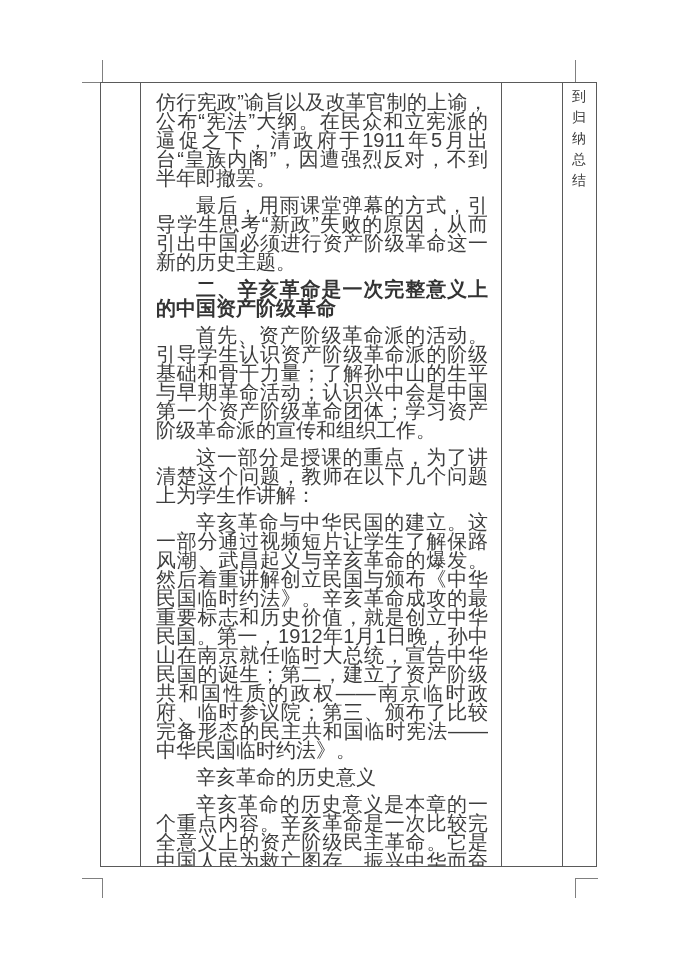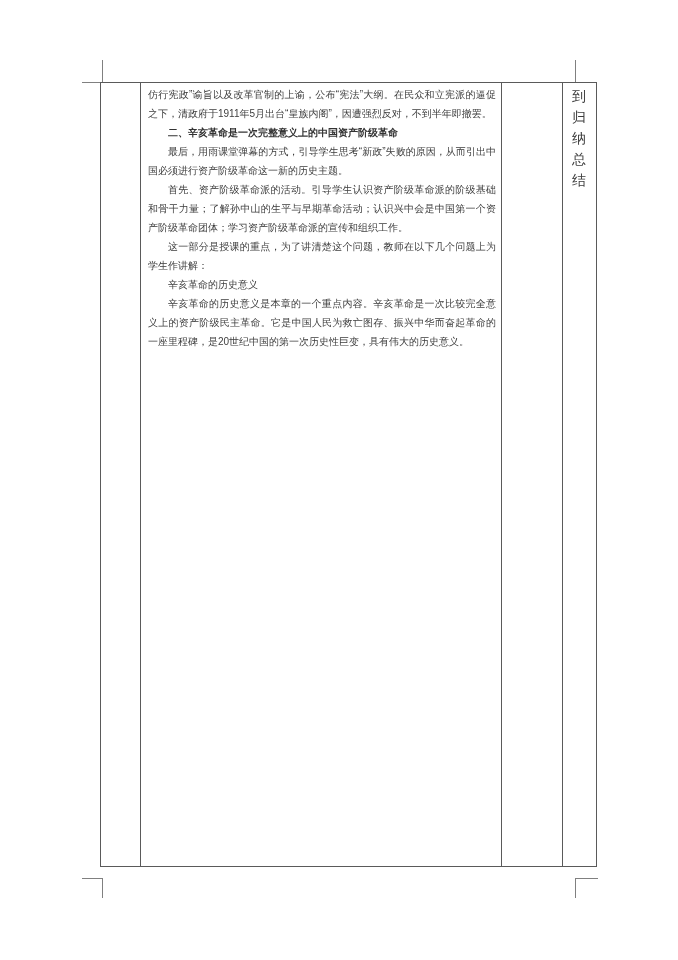"仿行宪政”谕旨以及改革官制的上谕，公布“宪法”大纲。在民众和立宪派的逼促之下，清" .para { font-size: 10px -> 20px; margin: 0 -> 8px }
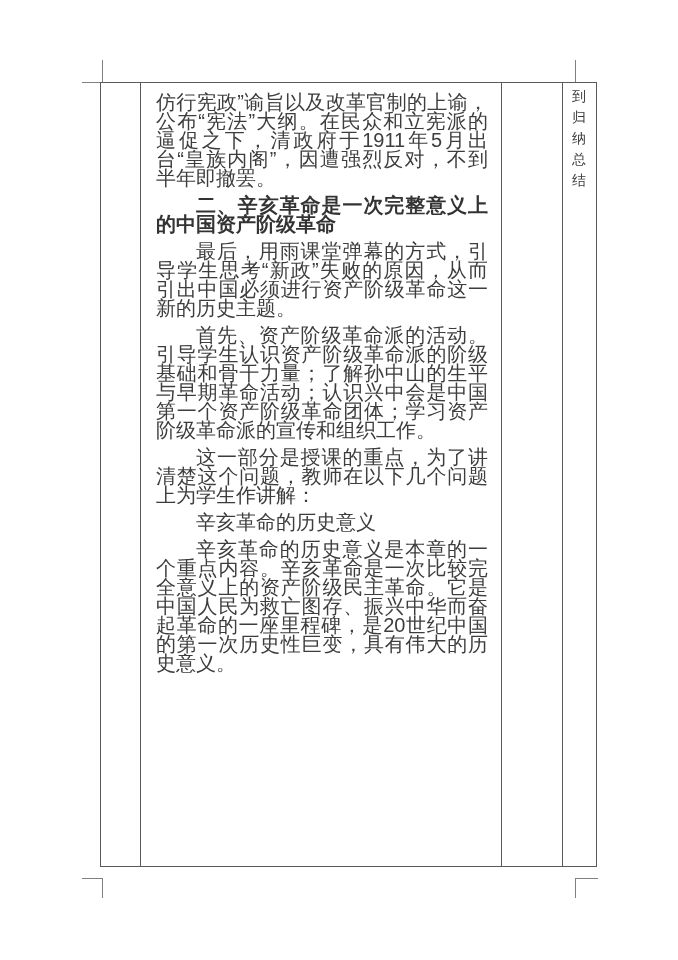"二、辛亥革命是一次完整意义上的中国资产阶级革命" p.para { order: before "最后，用雨课堂弹幕的方式，引导学生思考“新政”失败的原因，从而引出中国必须进行资" -> after "最后，用雨课堂弹幕的方式，引导学生思考“新政”失败的原因，从而引出中国必须进行资" }
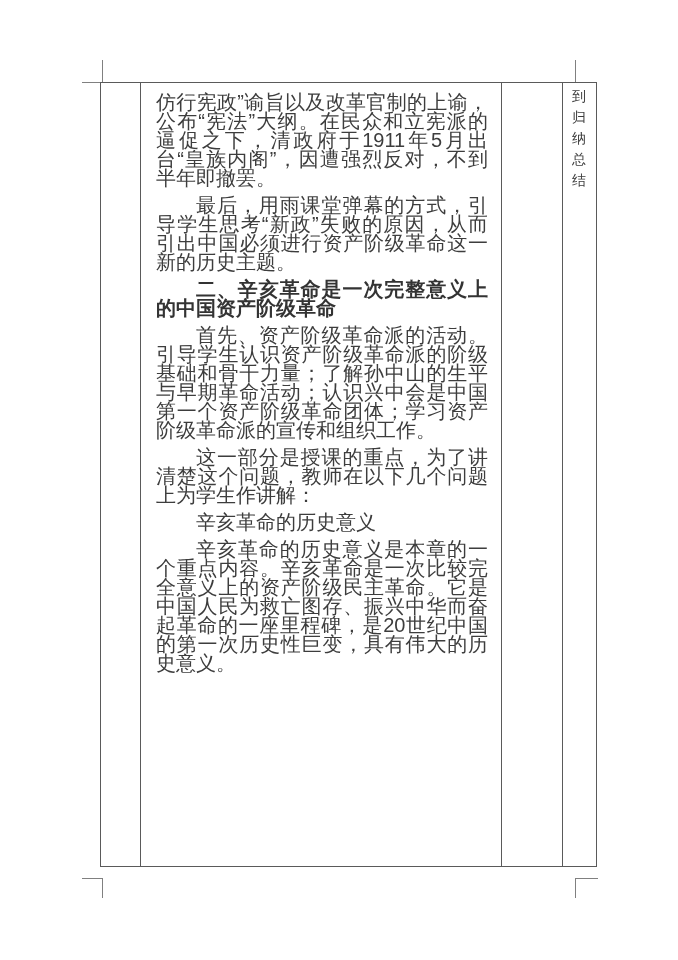"辛亥革命与中华民国的建立。这一部分通过视频短片让学生了解保路风潮、武昌起义与辛亥" p.para { html: none -> <p>辛亥革命与中华民国的建立。这一部分通过视频短片让学生了解保路风潮、武昌起义与辛亥革命的爆发。然后着重讲解创立民国与颁布《中华民国临时约法》。辛亥革命成攻的最重要标志和历史价值，就是创立中华民国。第一，1912年1月1日晚，孙中山在南京就任临时大总统，宣告中华民国的诞生；第二，建立了资产阶级共和国性质的政权——南京临时政府、临时参议院；第三、颁布了比较完备形态的民主共和国临时宪法——中华民国临时约法》。</p> }
